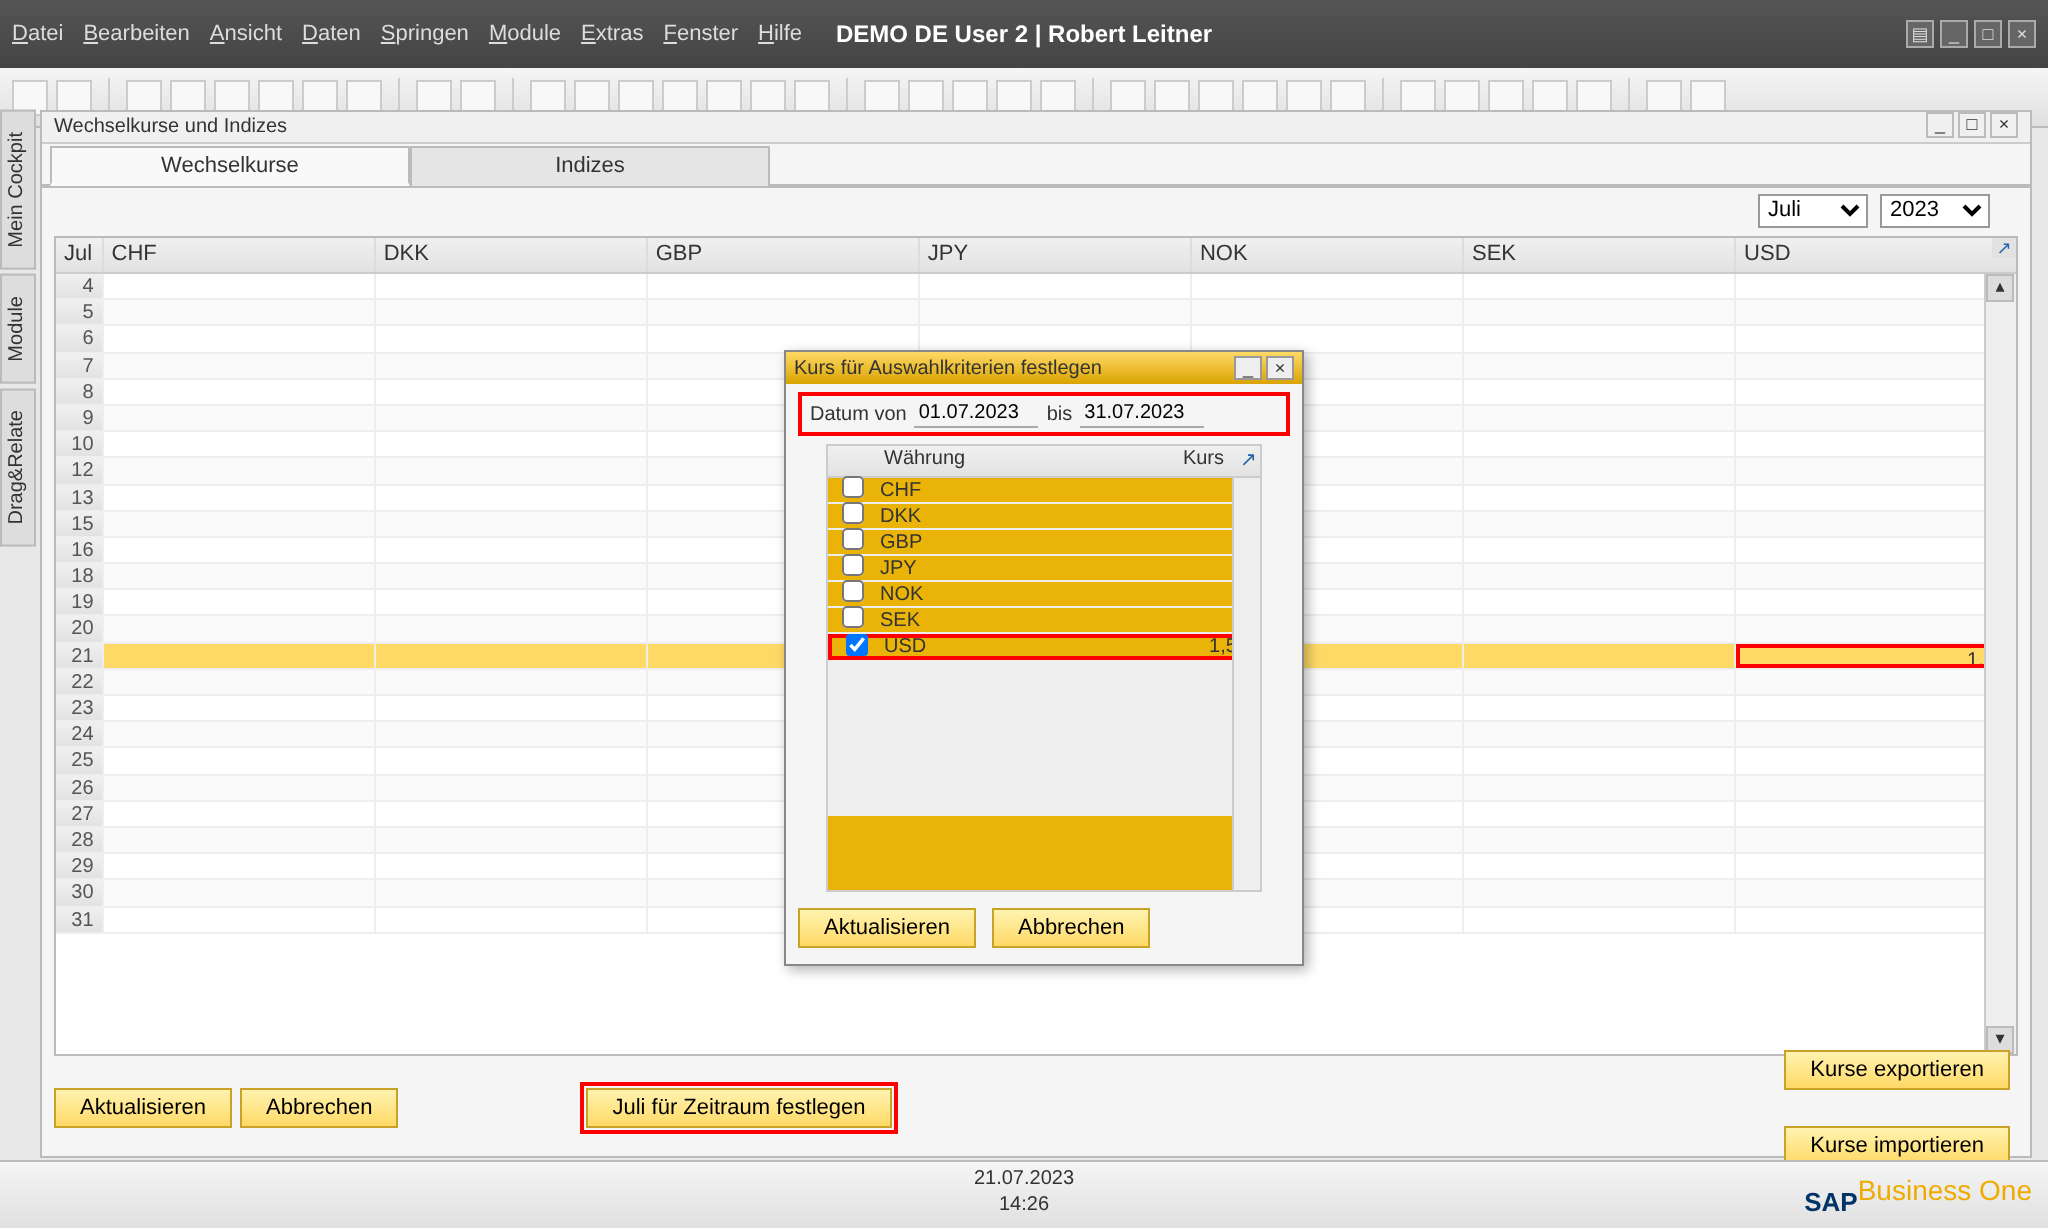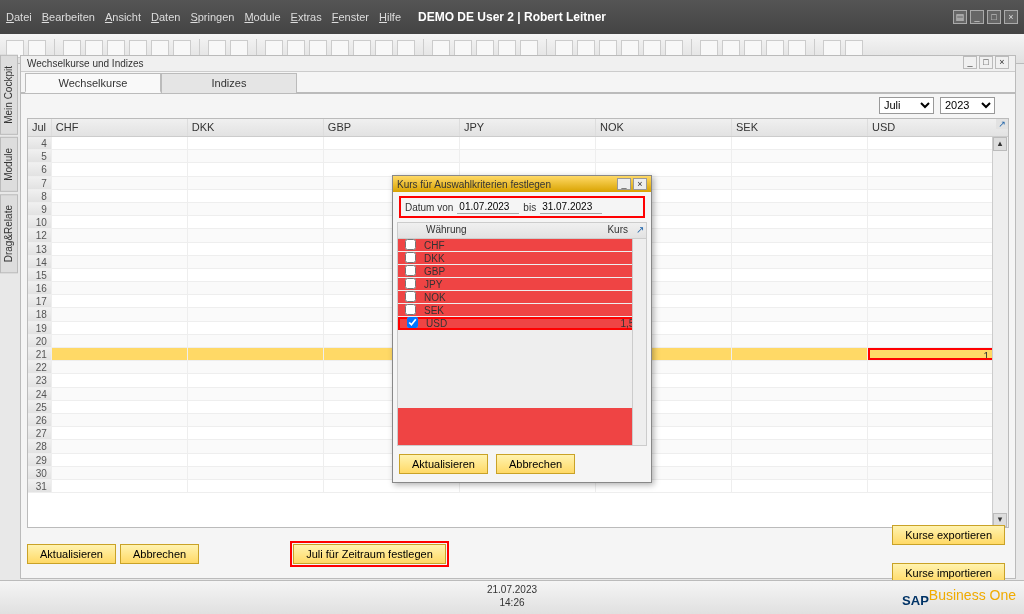"Wechselkurse" .tab { width: 136px -> 180px }
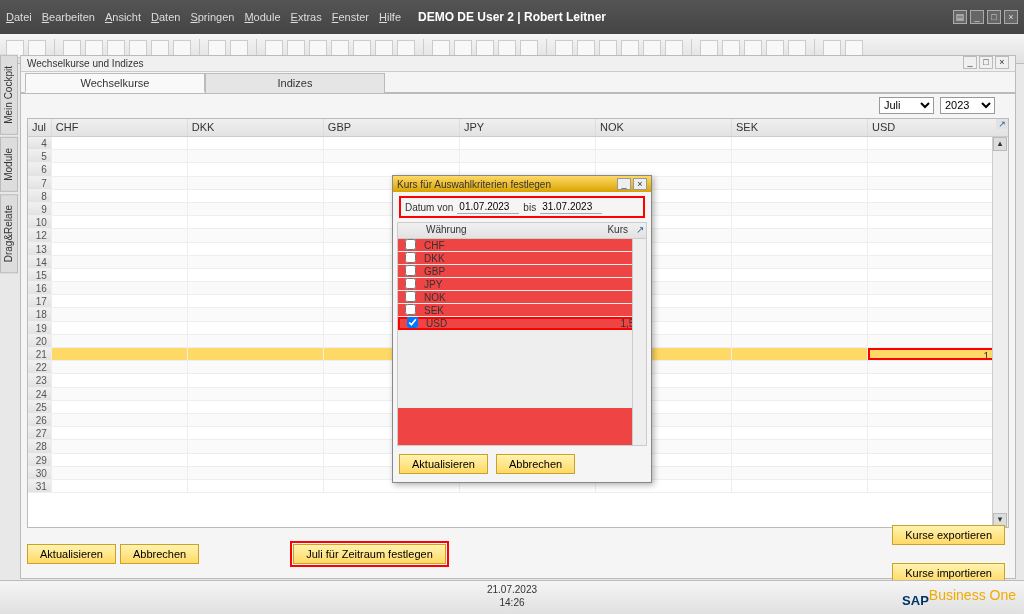"Währung" .dialog .inner { background: #ef4444 -> #eab308; margin: 4px 4px -> 4px 20px }
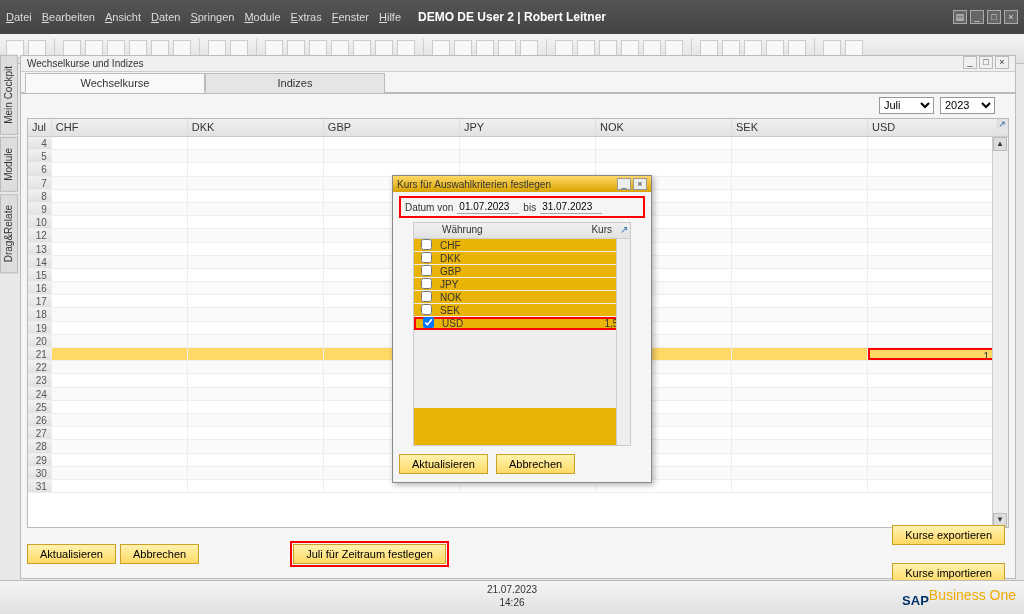"14" div.row { html: <div> <div>14</div> <div></div> <div></div> <div></div> <div></div> <div></div> <div></div> <div></div> </div> -> none }
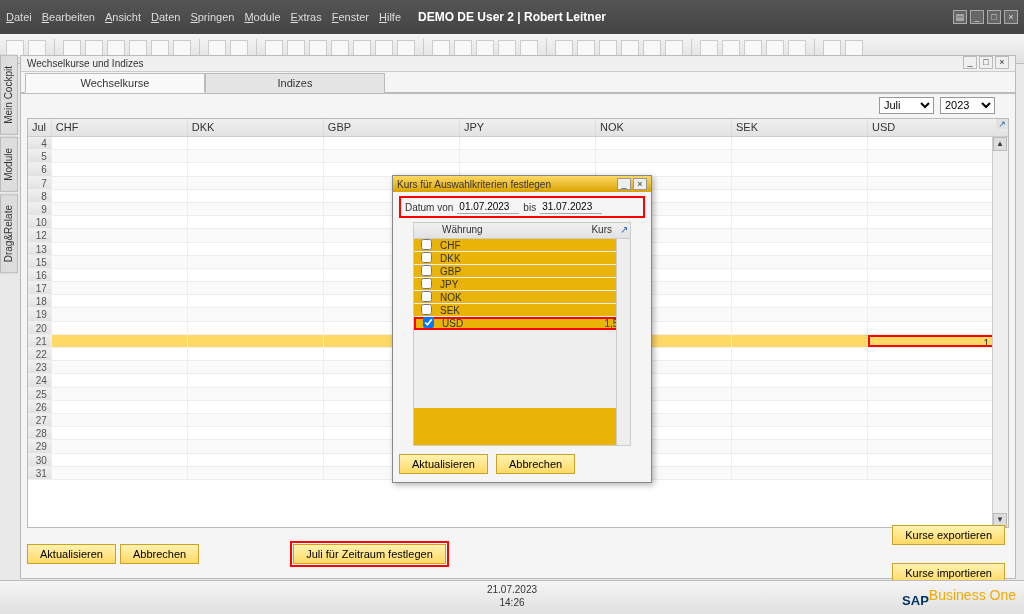"17" div.row { html: <div> <div>17</div> <div></div> <div></div> <div></div> <div></div> <div></div> <div></div> <div></div> </div> -> none }
